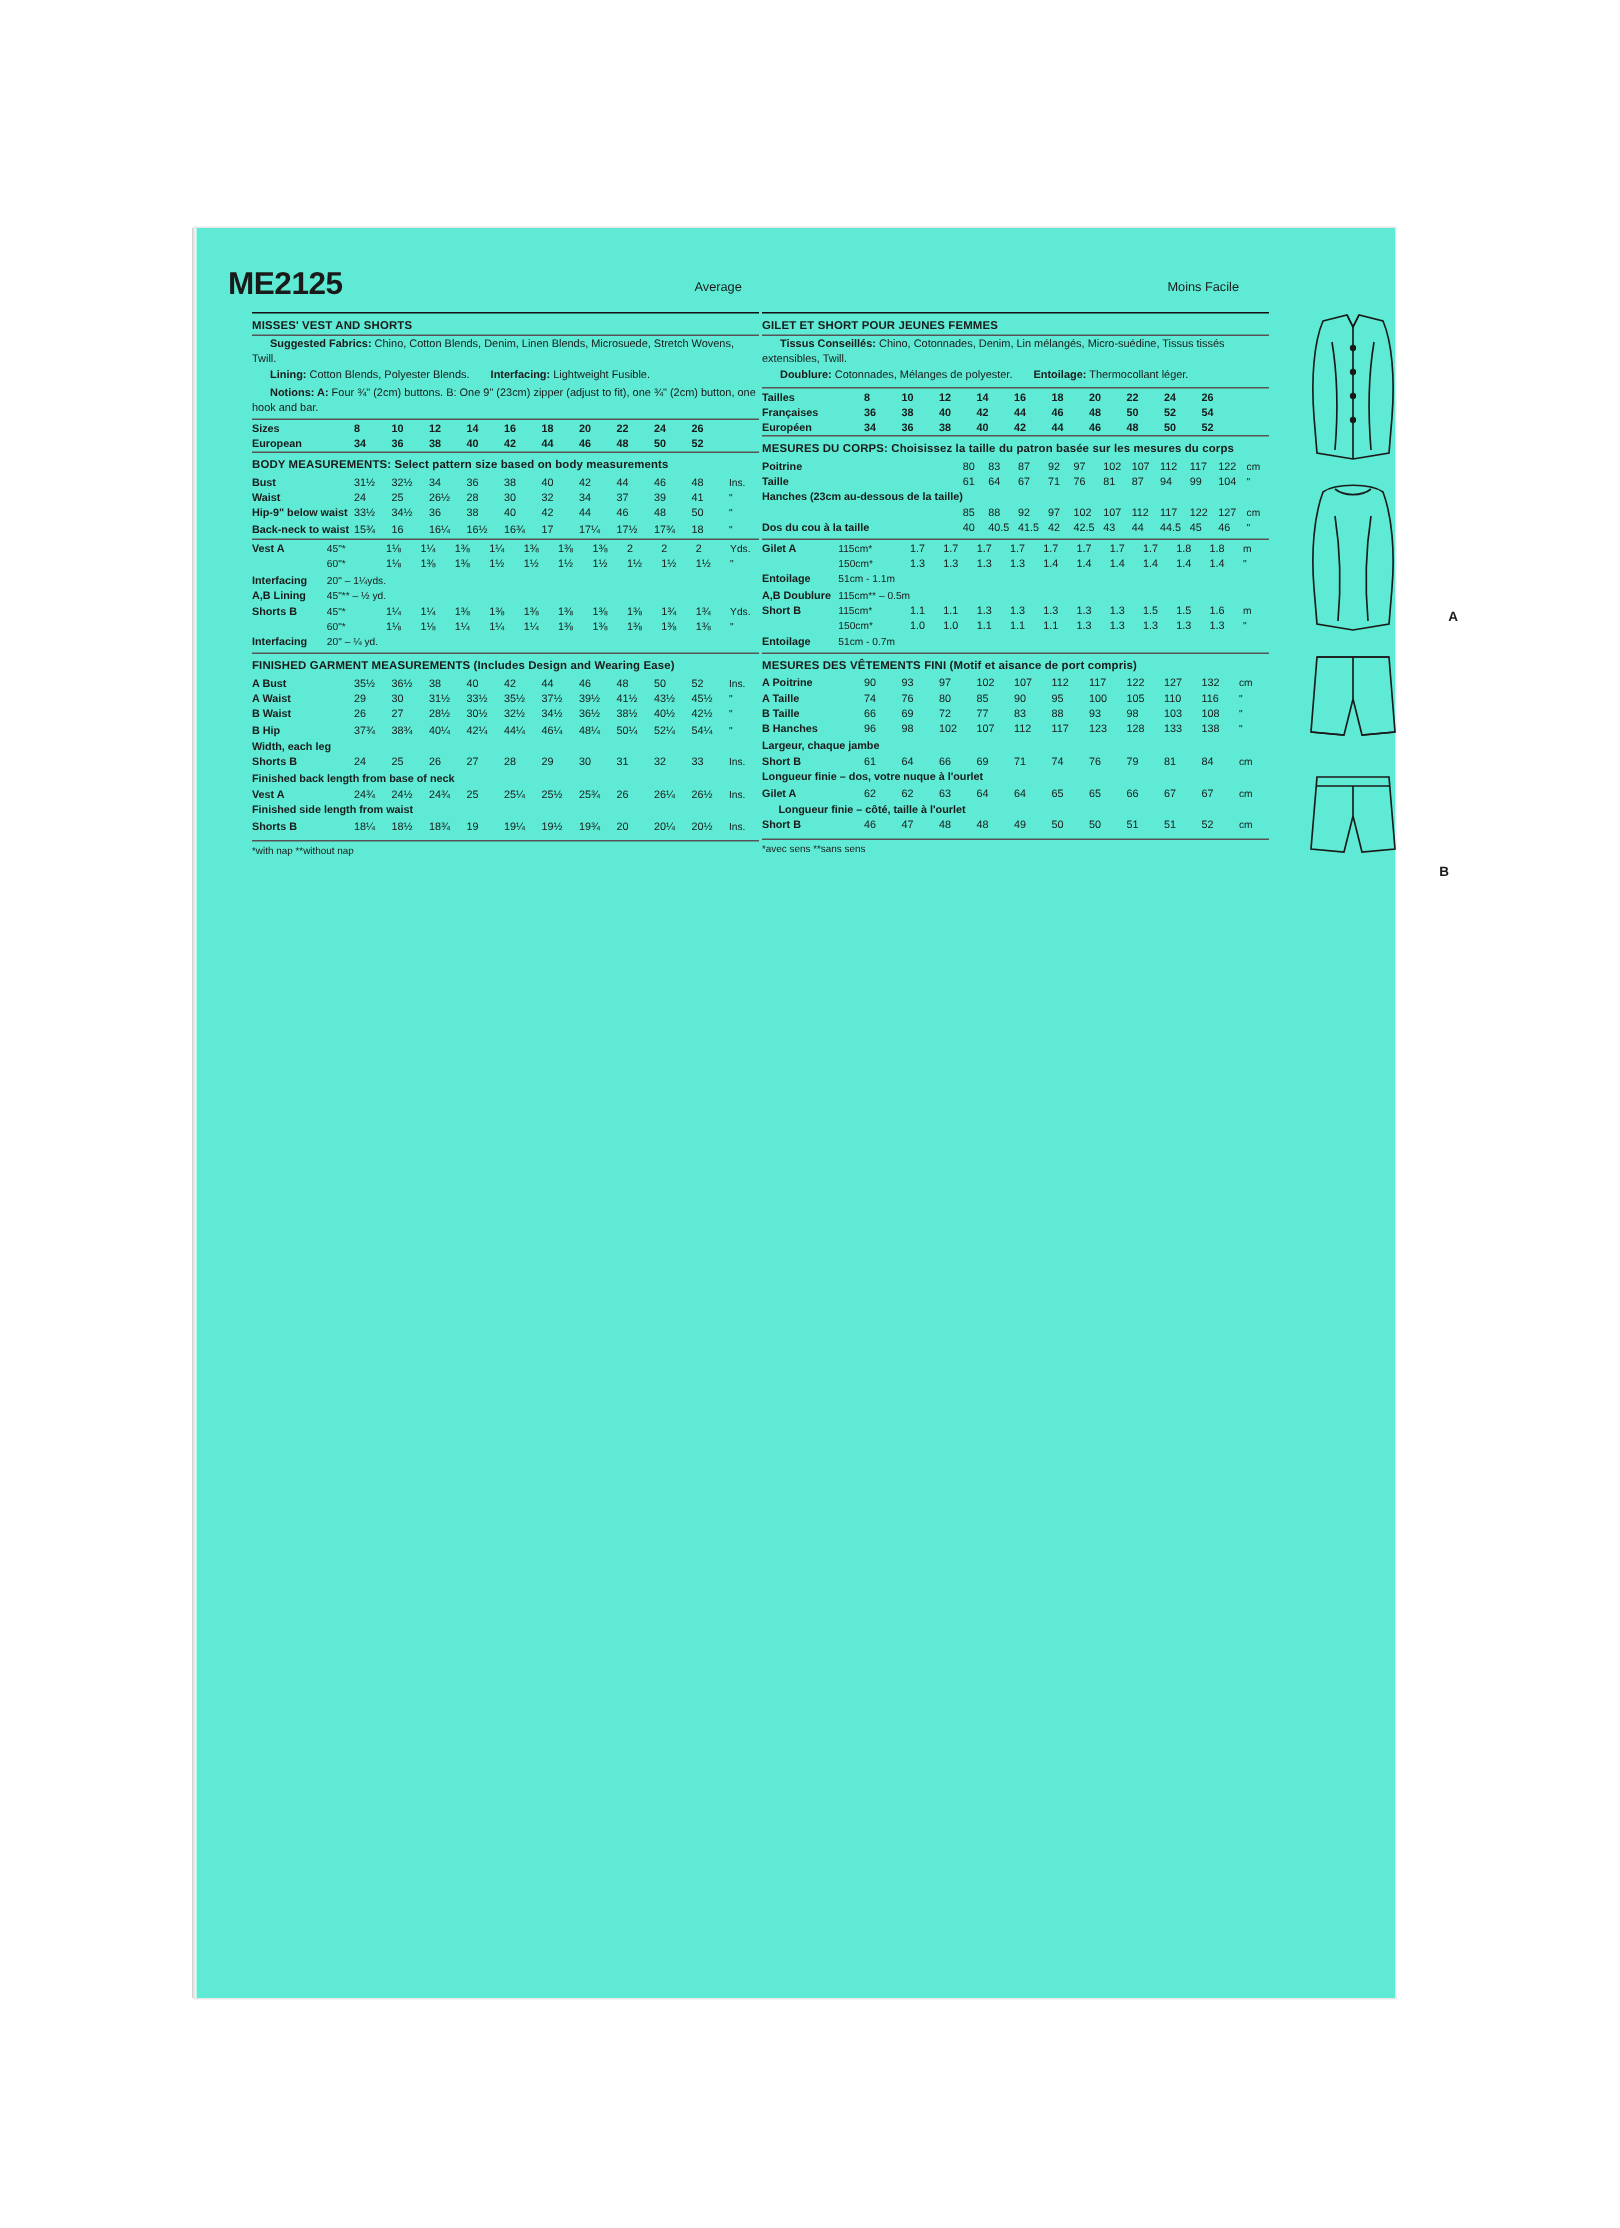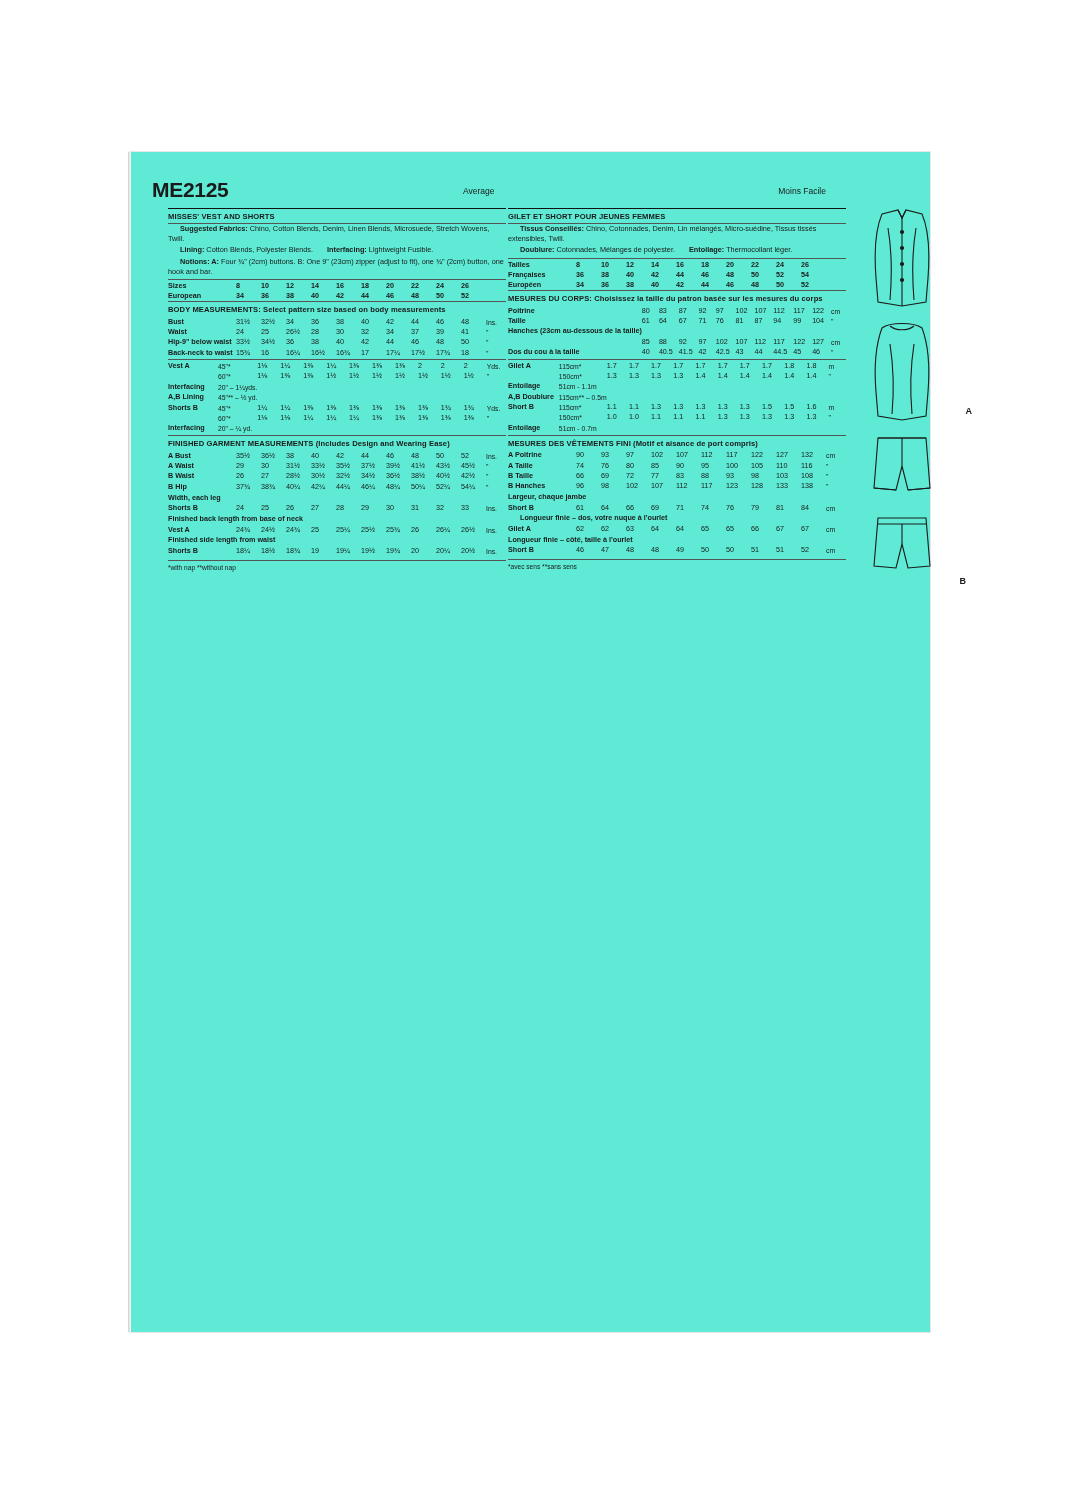"Longueur finie – dos, votre" div { margin: 1px 12px -> 1px 0 }
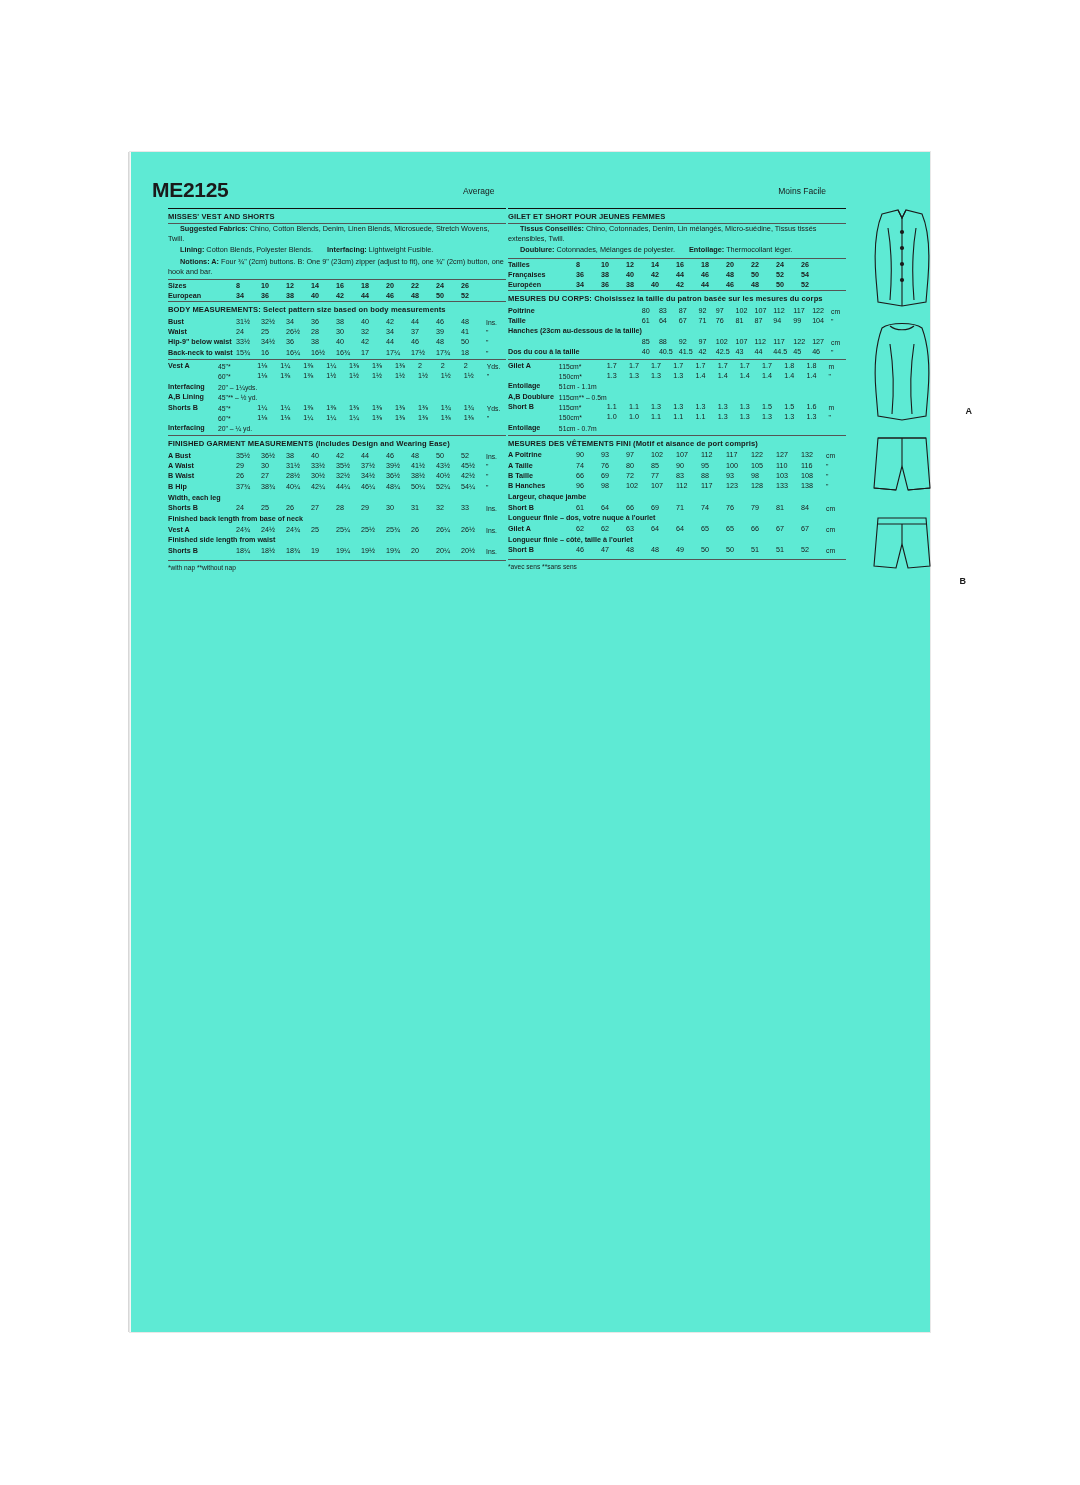"Longueur finie – côté, taille" div { margin: 1px 0 -> 1px 11px }
